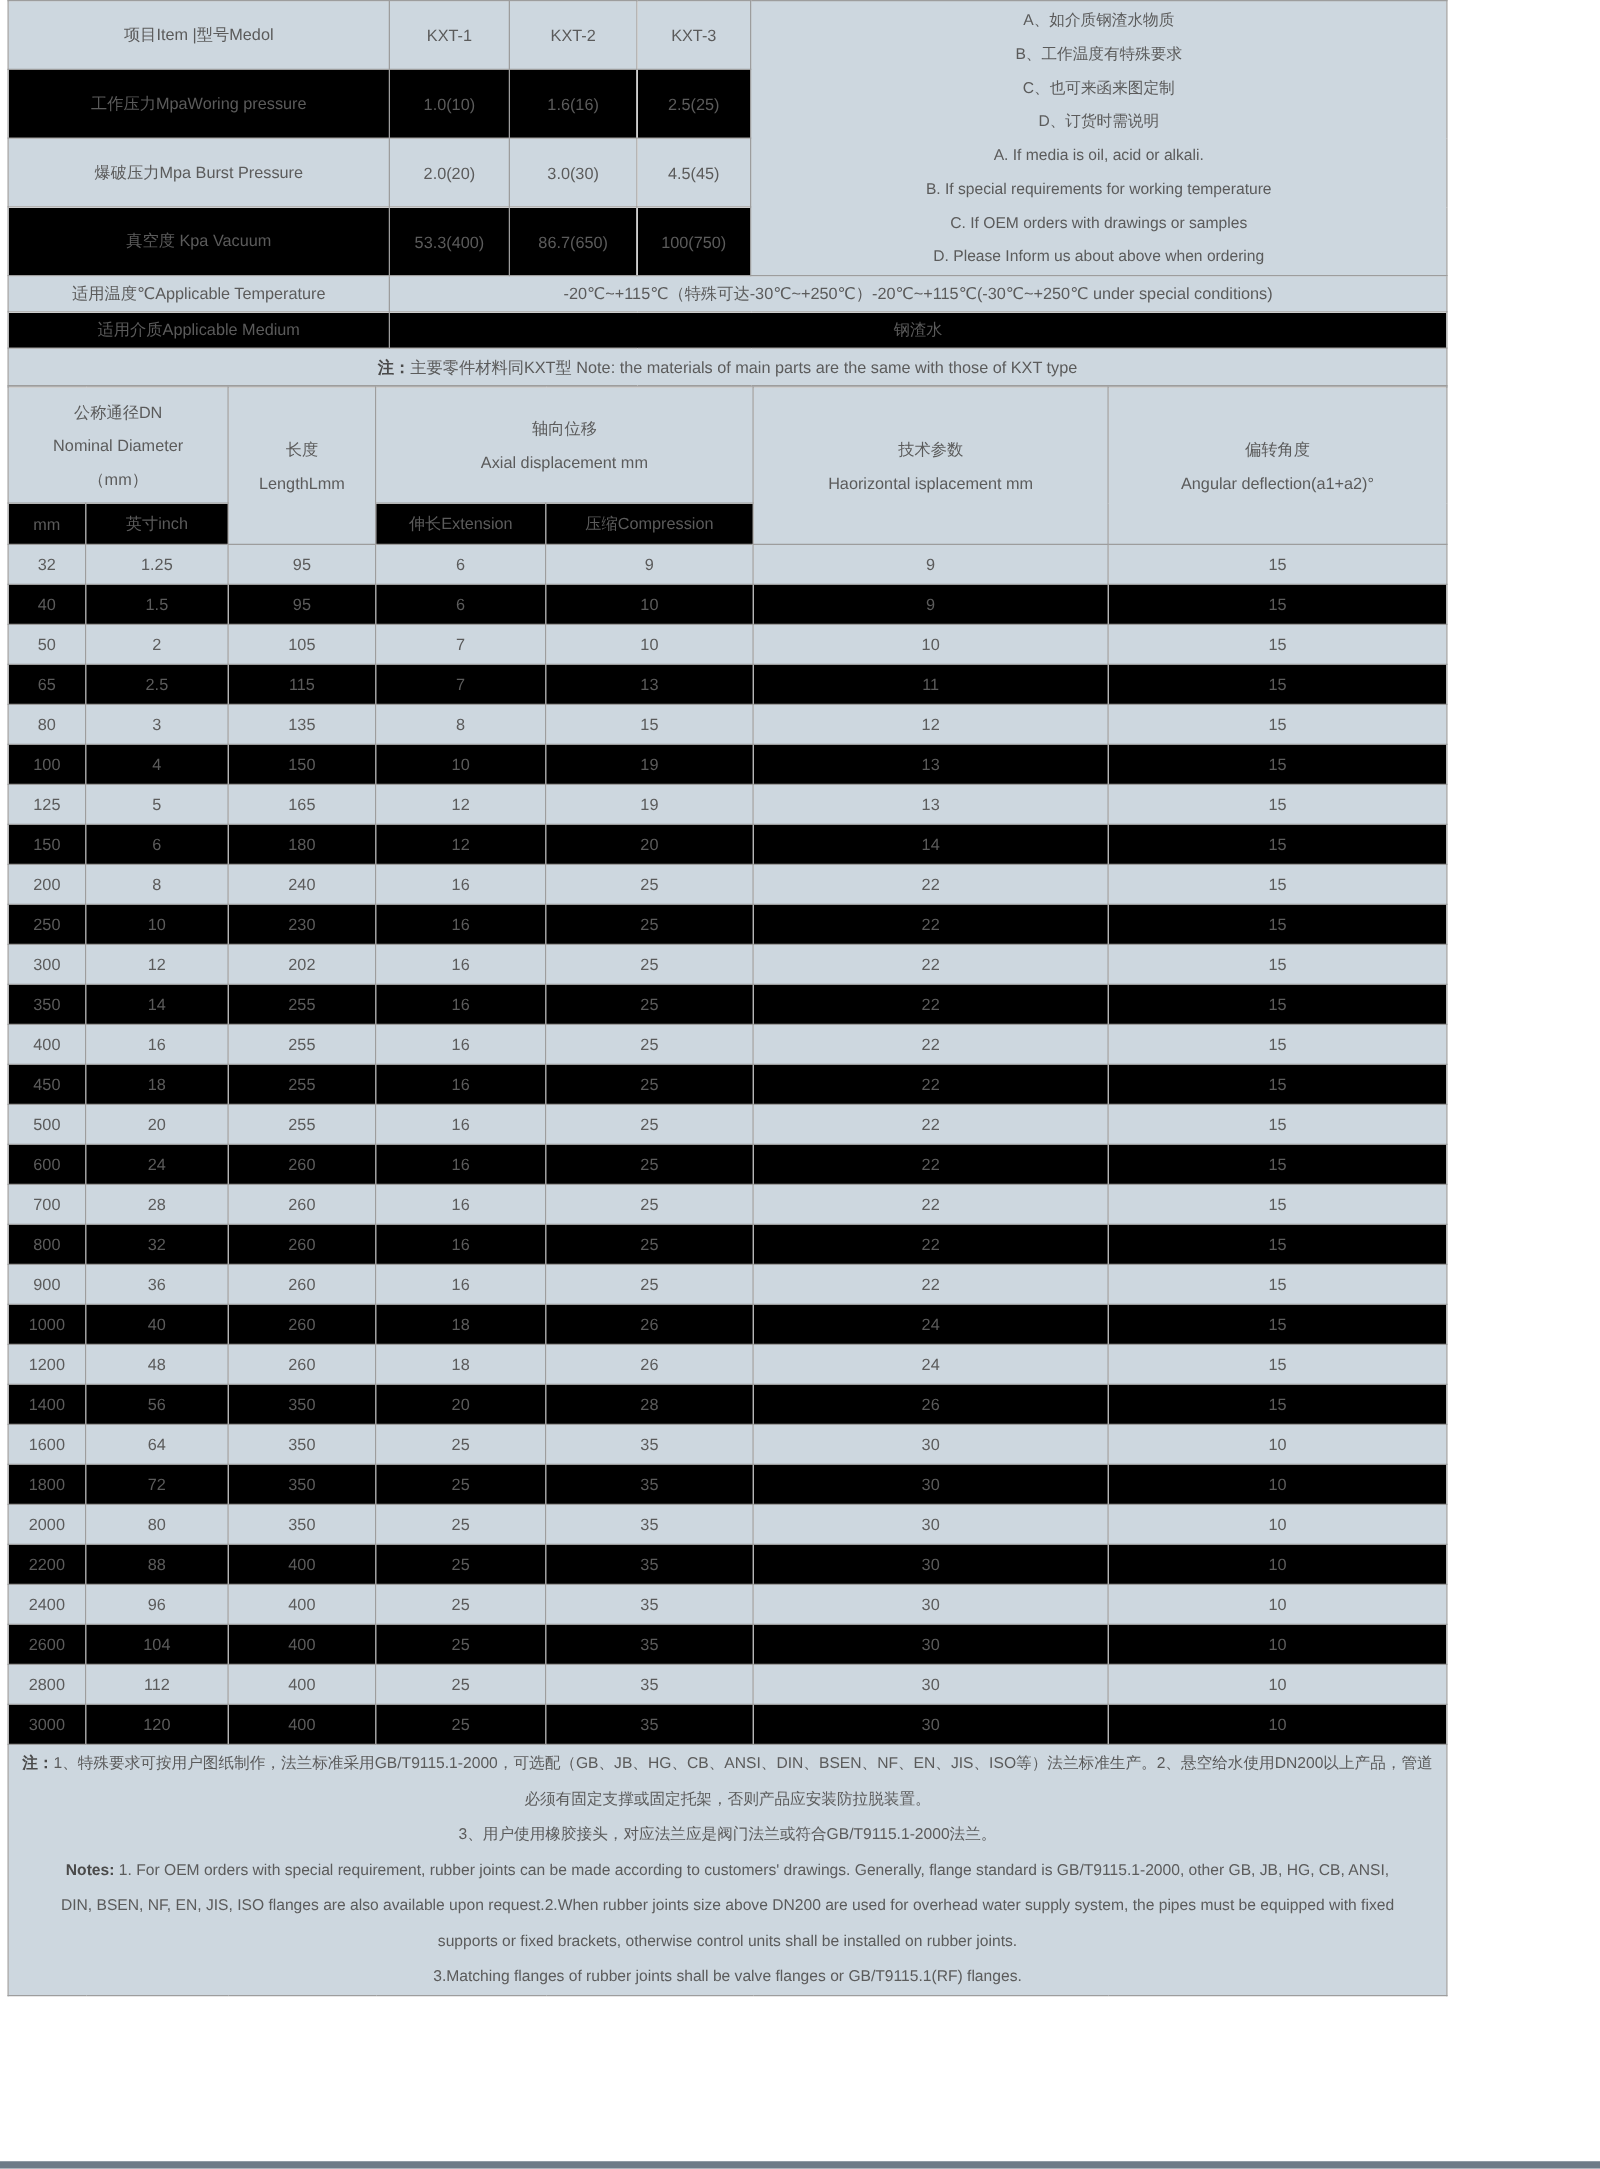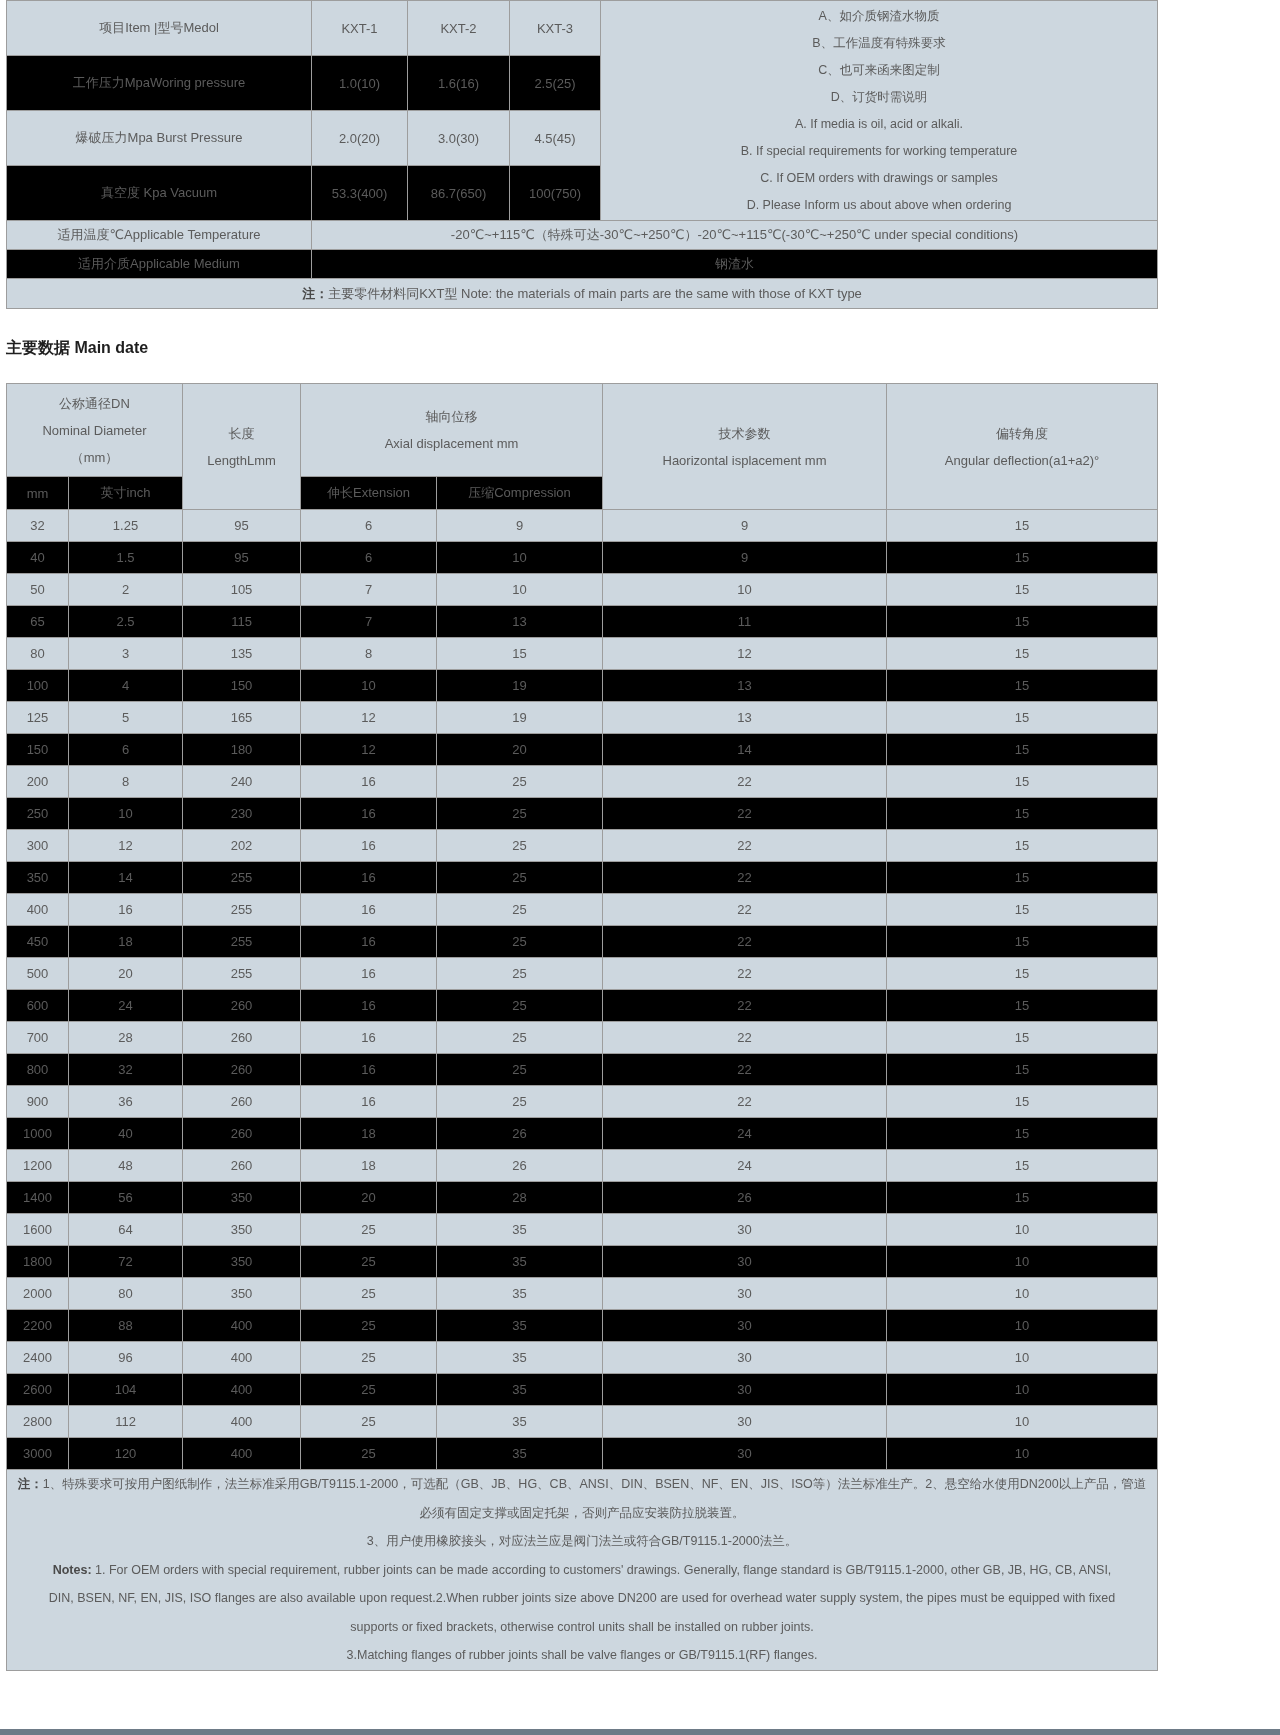"主要数据 Main date" div.section-title { html: <div>主要数据 Main date</div> -> none }
